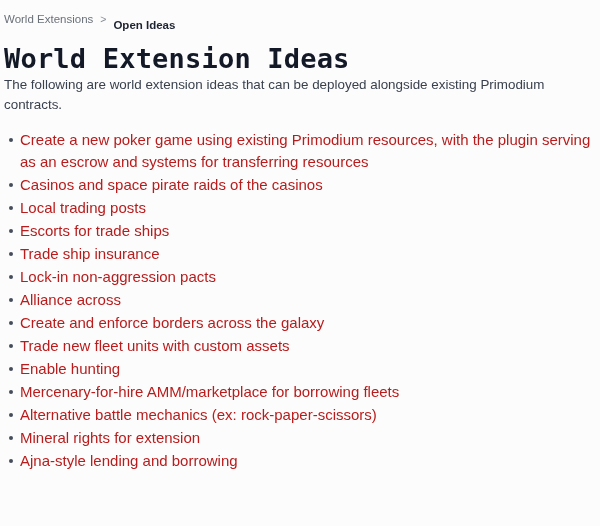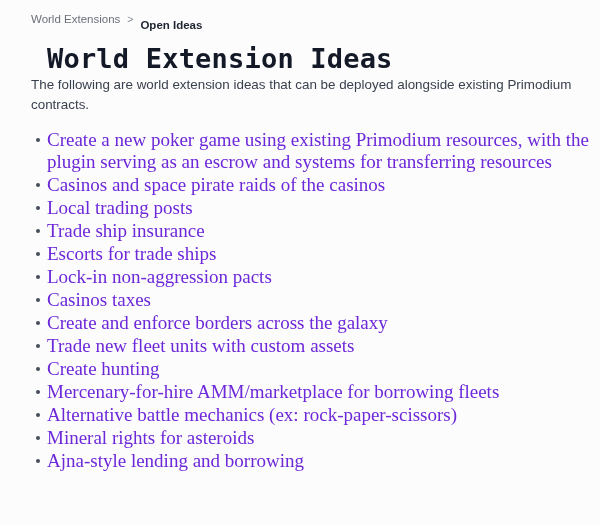"World Extensions" .page { padding: 5px 8px 0 31px -> 5px 8px 0 4px }
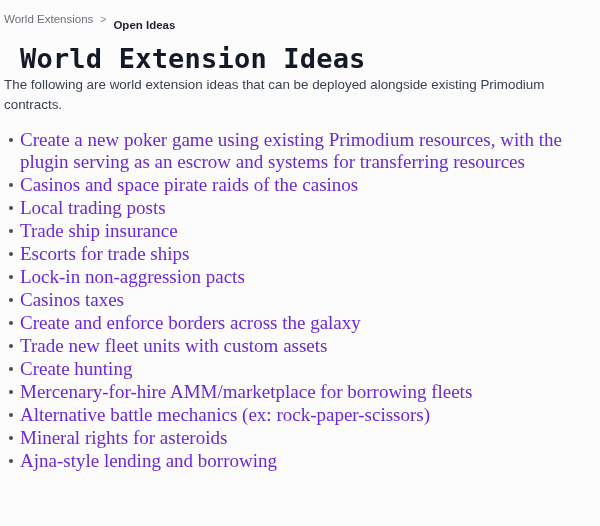"World Extension Ideas" h1.page-title { margin-left: 16px -> none }
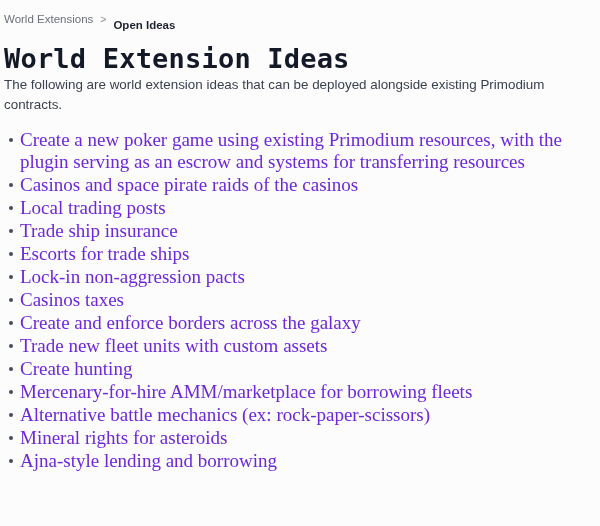"Create a new poker game" ul.idea-list li { color: #6d28d9 -> #b91c1c; font-family: Liberation Serif, serif -> none; font-size: 19px -> 15px }
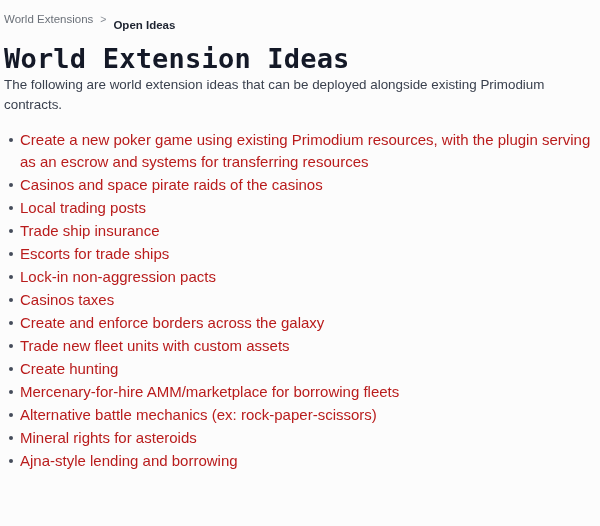"Trade ship insurance" li { order: before "Escorts for trade ships" -> after "Escorts for trade ships" }
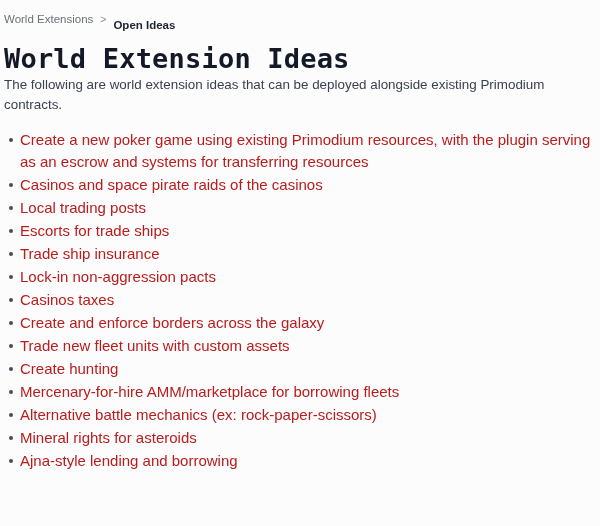"Casinos taxes" li { text: Casinos taxes -> Alliance across }
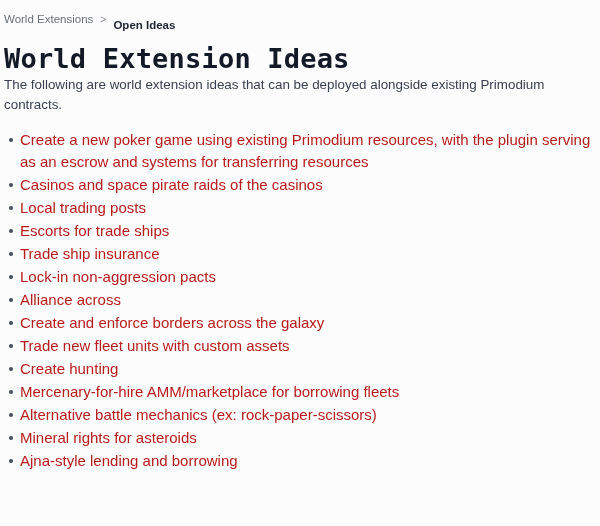"Create hunting" li { text: Create -> Enable }
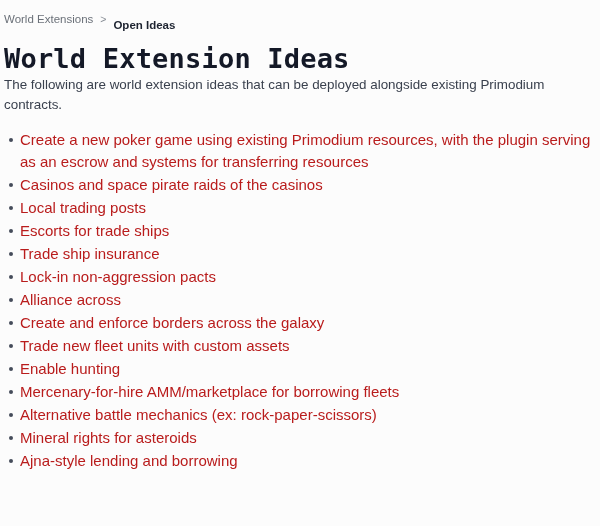"Mineral rights for asteroids" li { text: asteroids -> extension }
